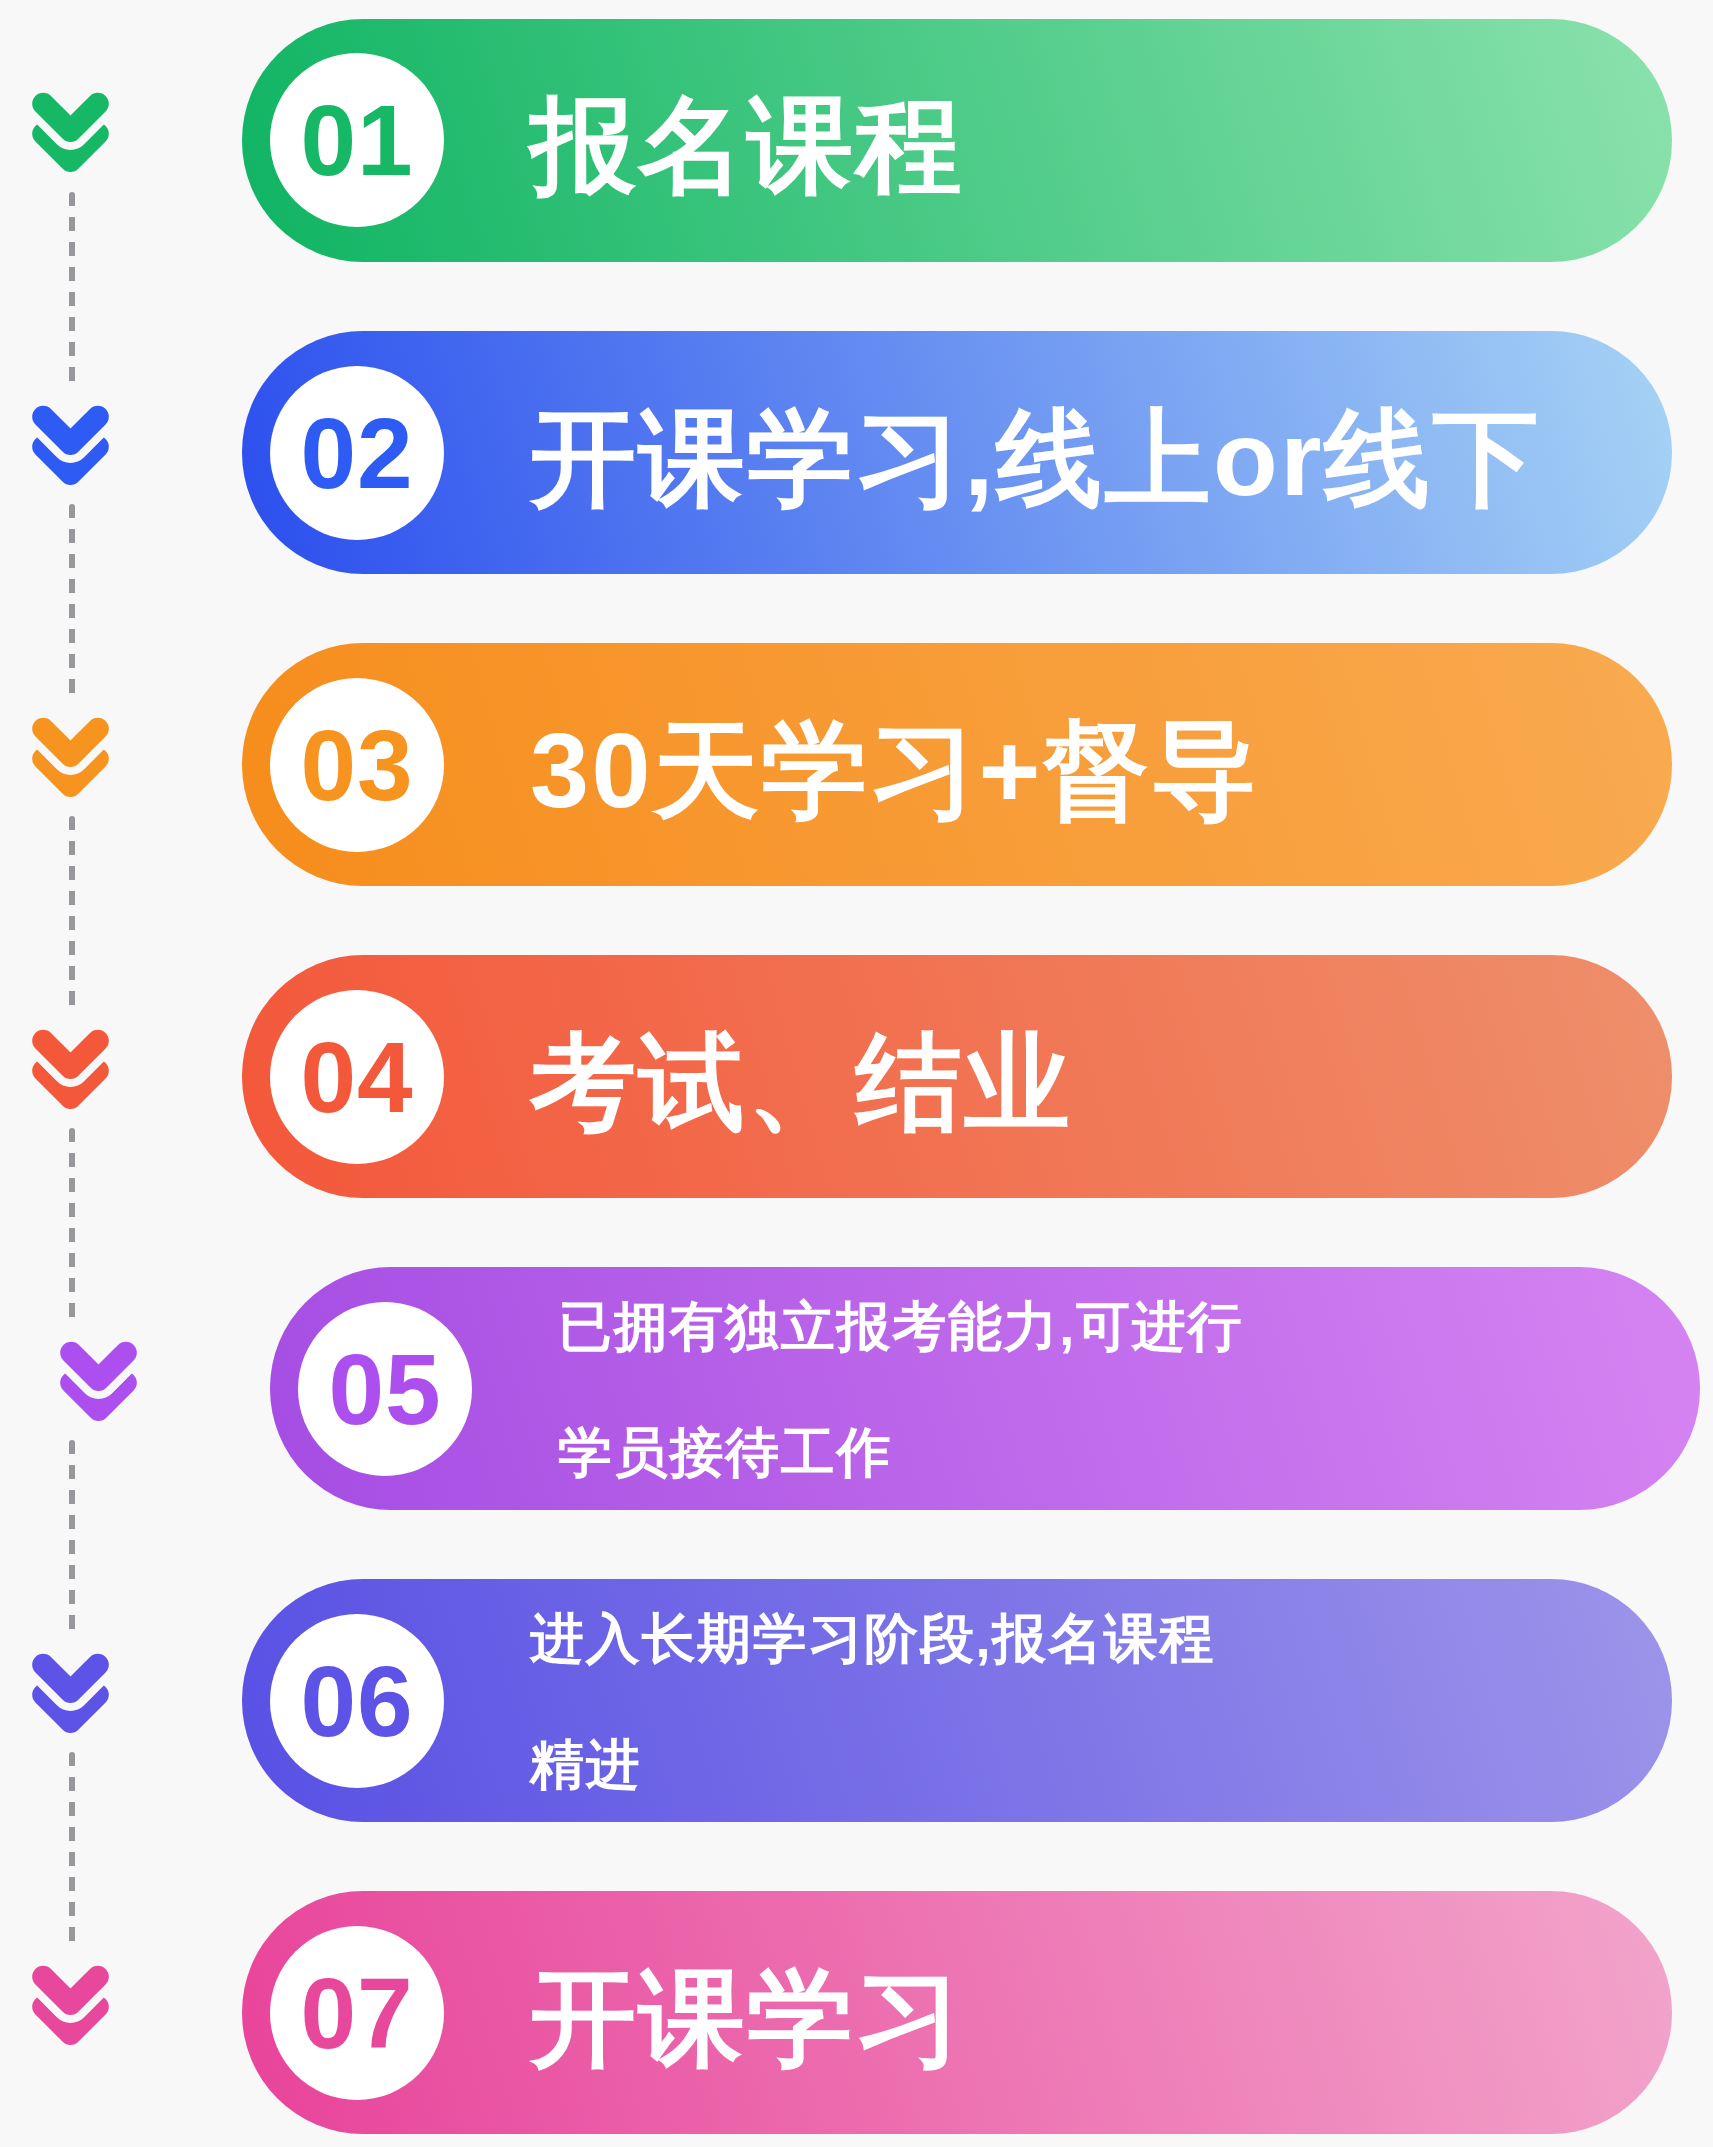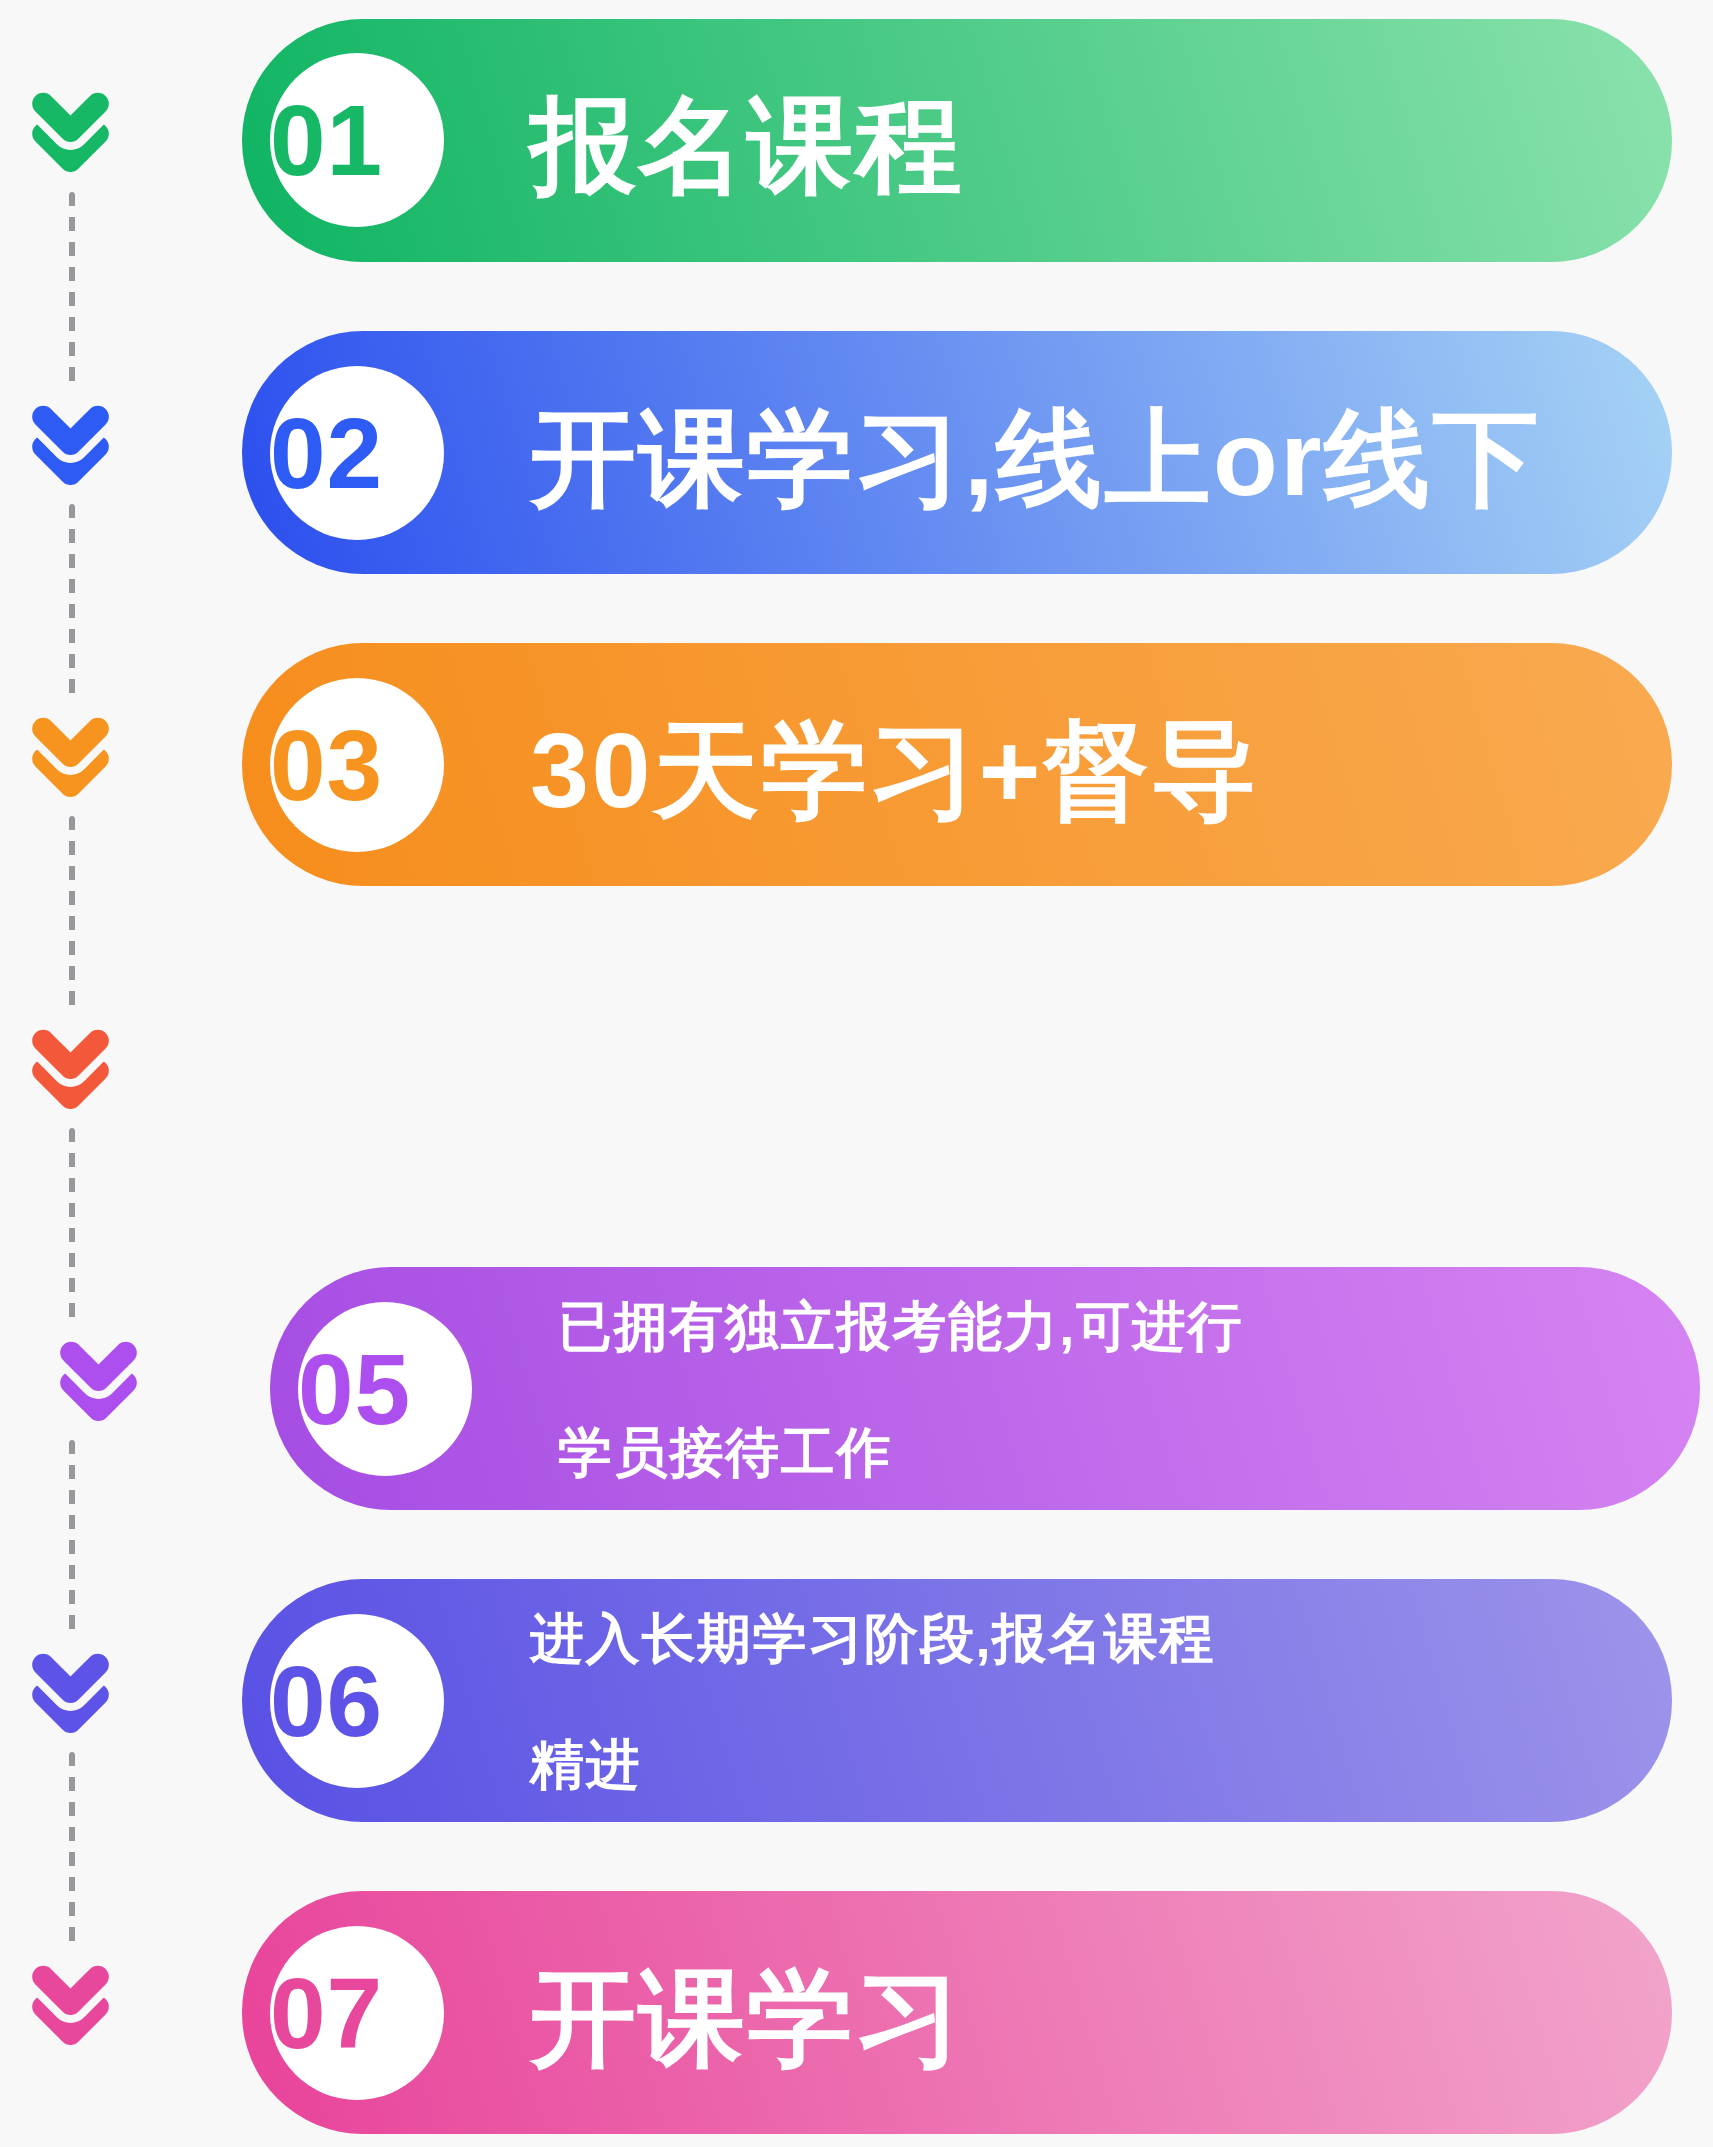"01" .badge { justify-content: flex-start -> center }
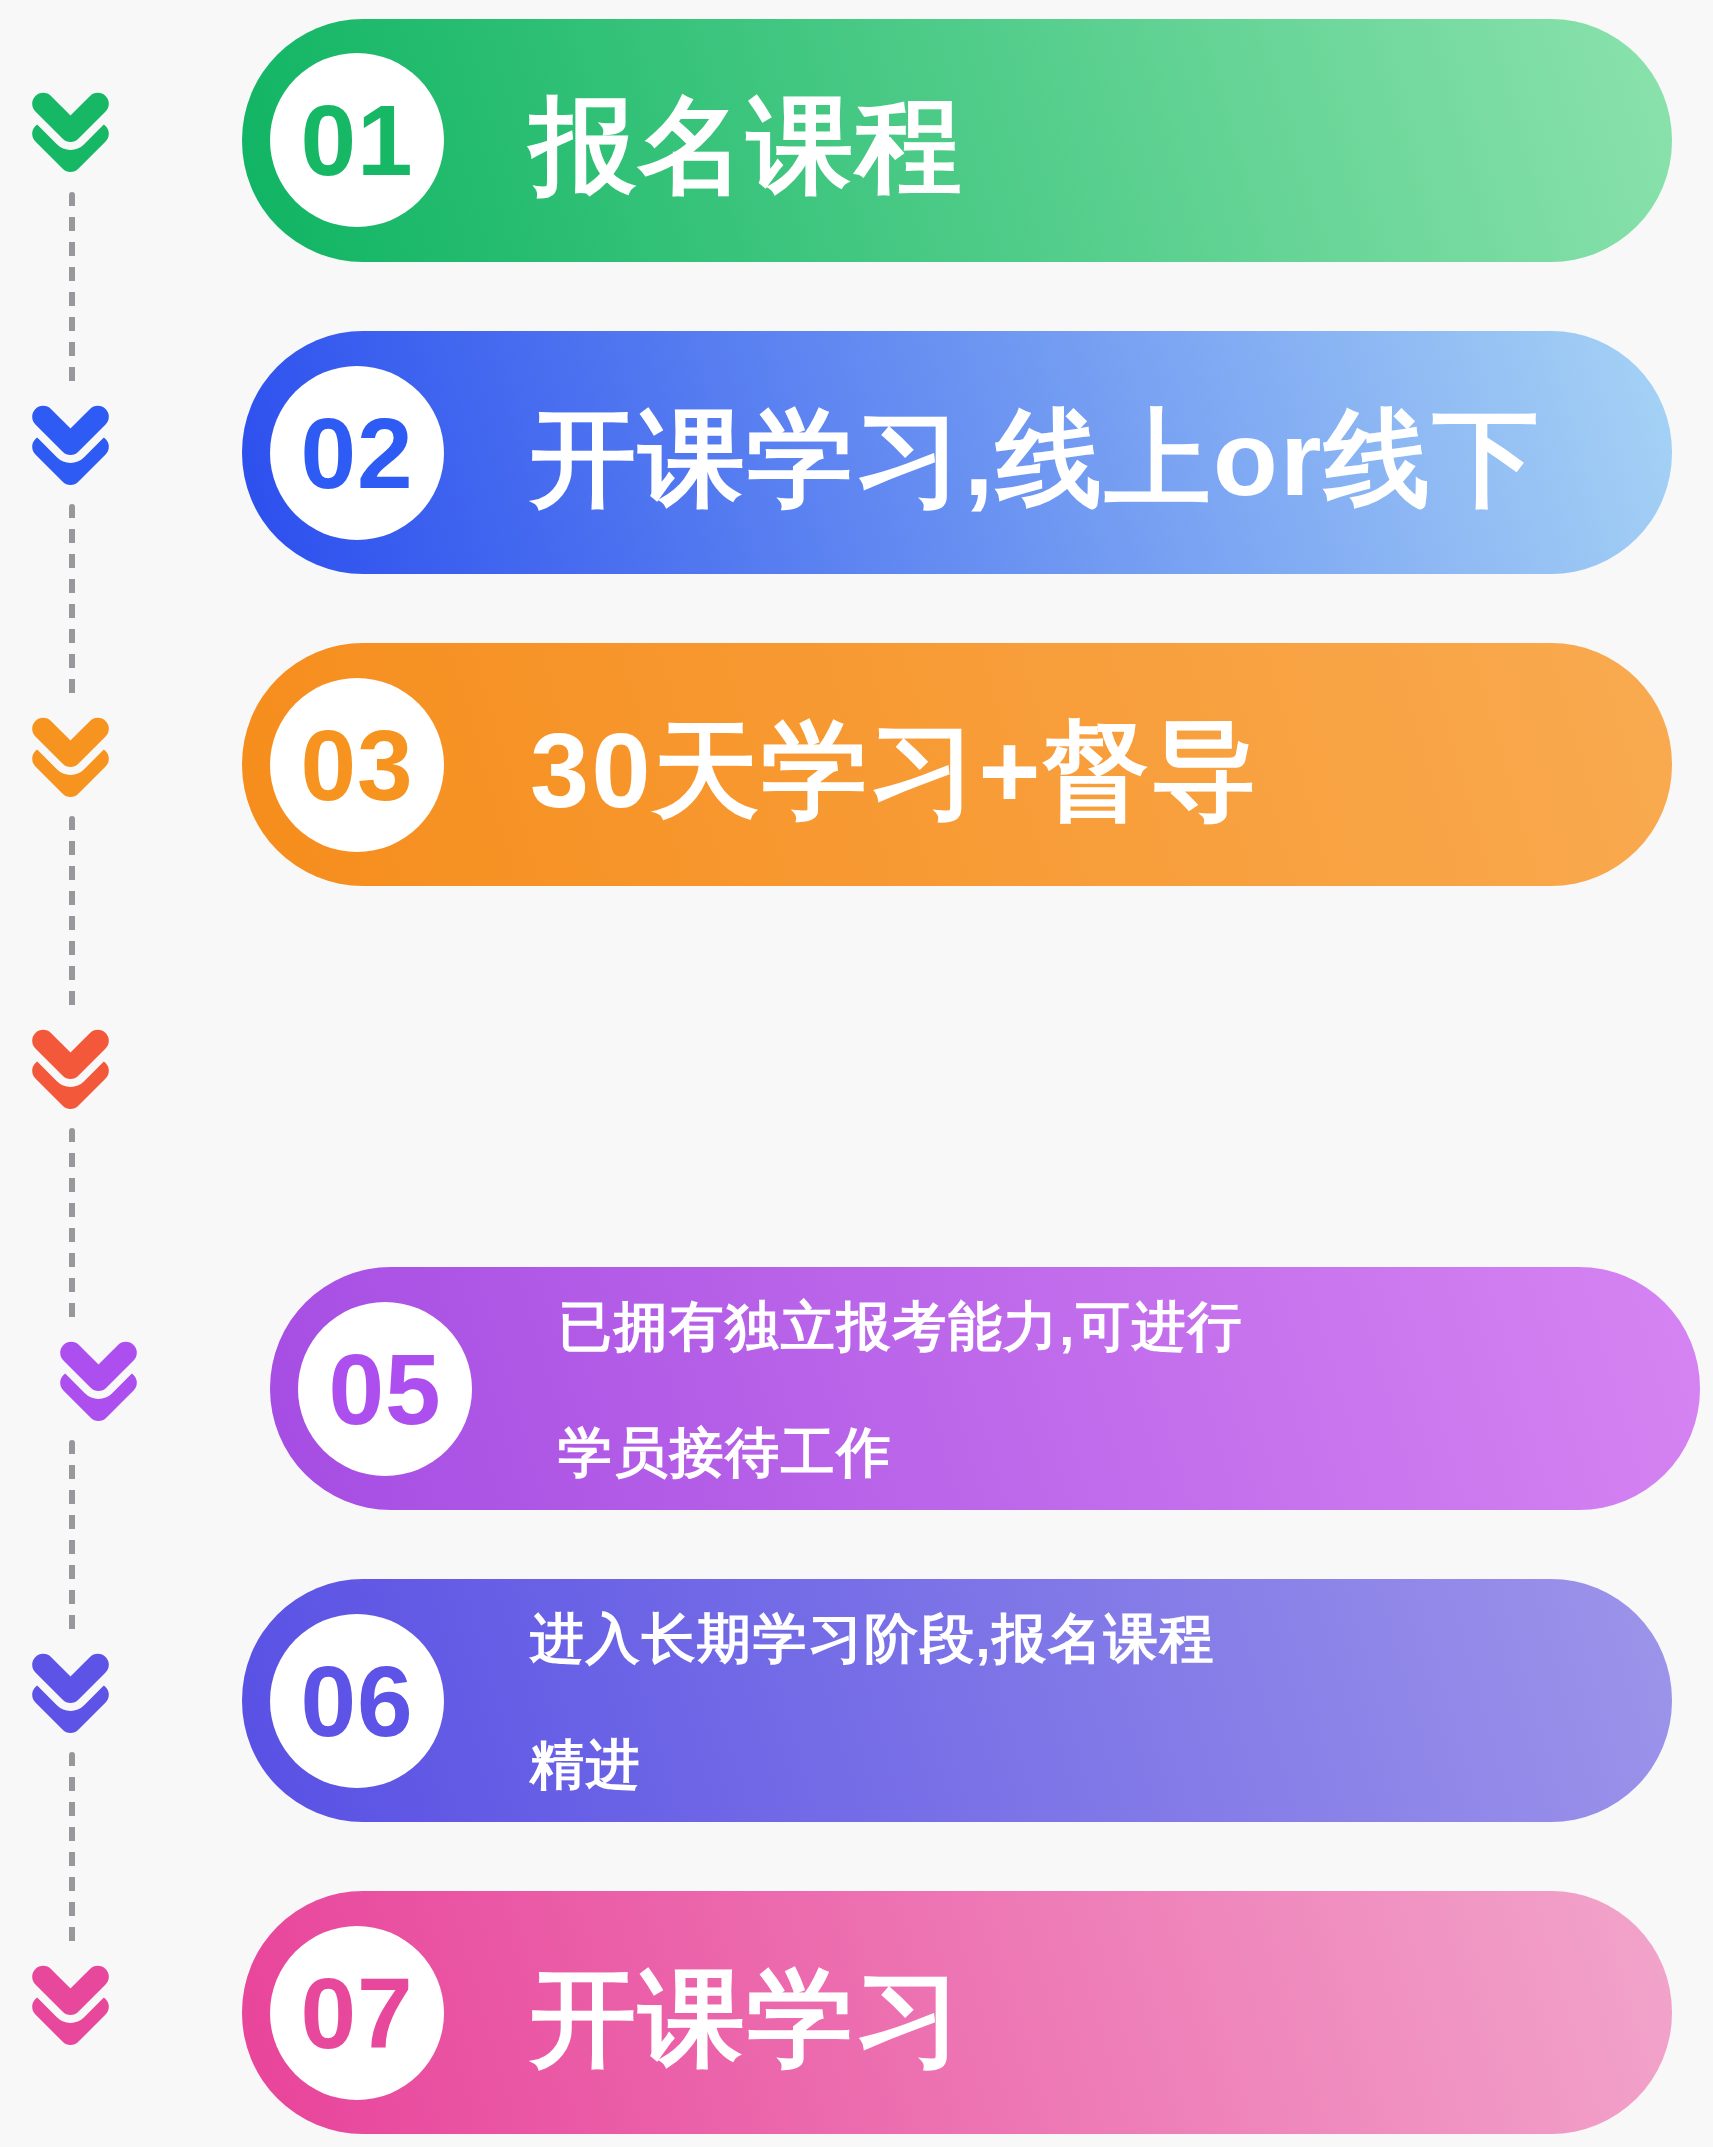"04" div.pill { html: none -> <div> <div> <span>04</span> </div> <div> <span>考试、结业</span> </div> </div> }
